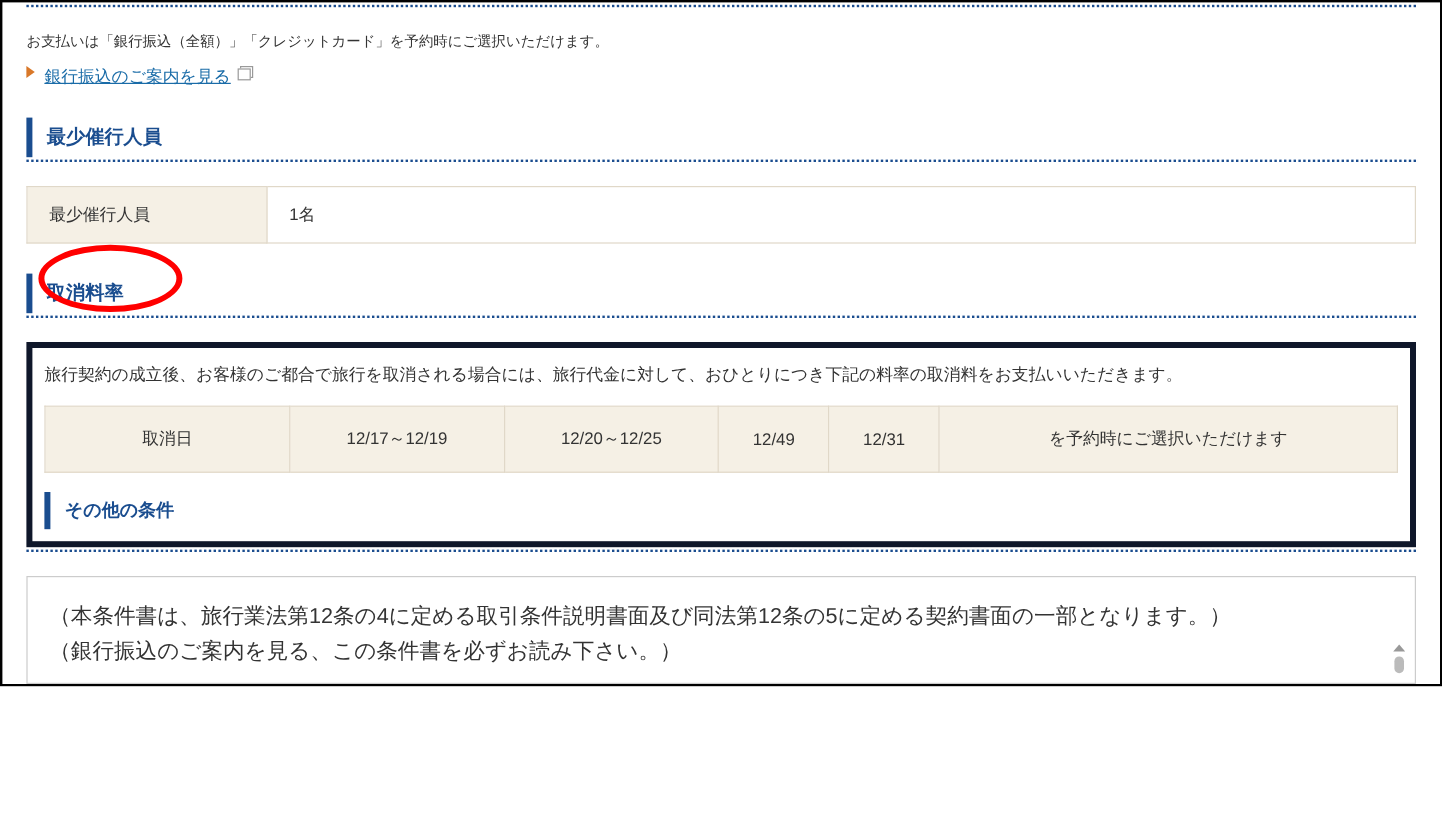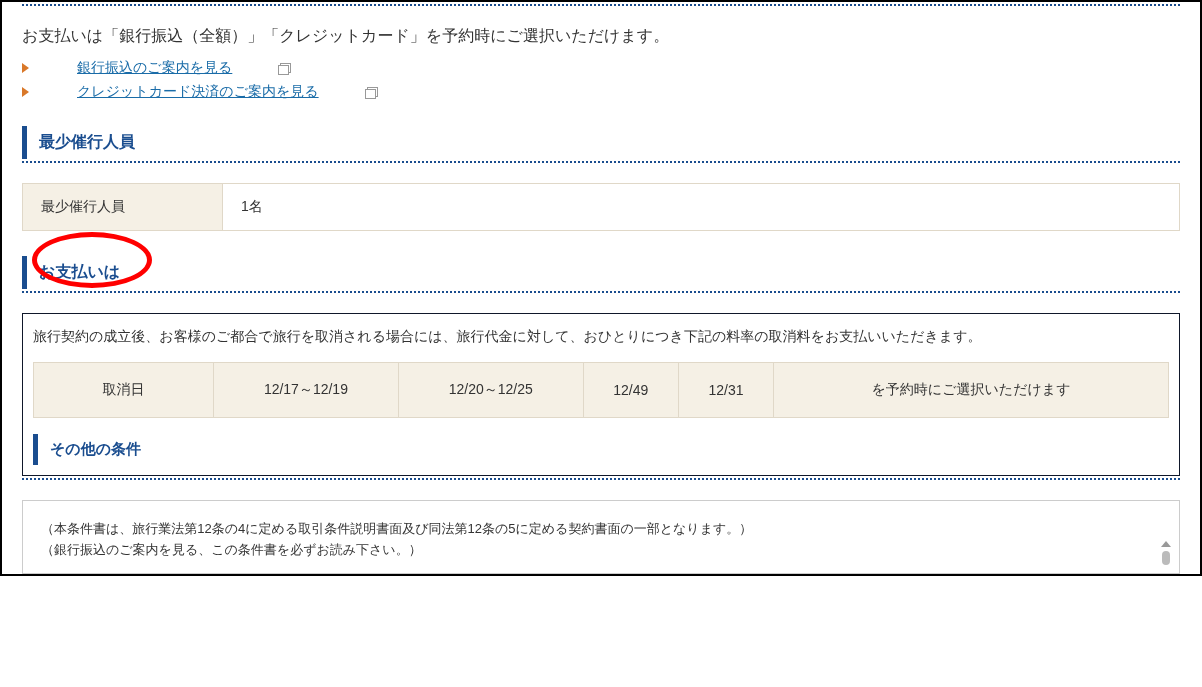"お支払いは「銀行振込（全額）」「クレジットカード」を予約時にご選択いただけます。" .intro-text { font-size: 16px -> 12px }
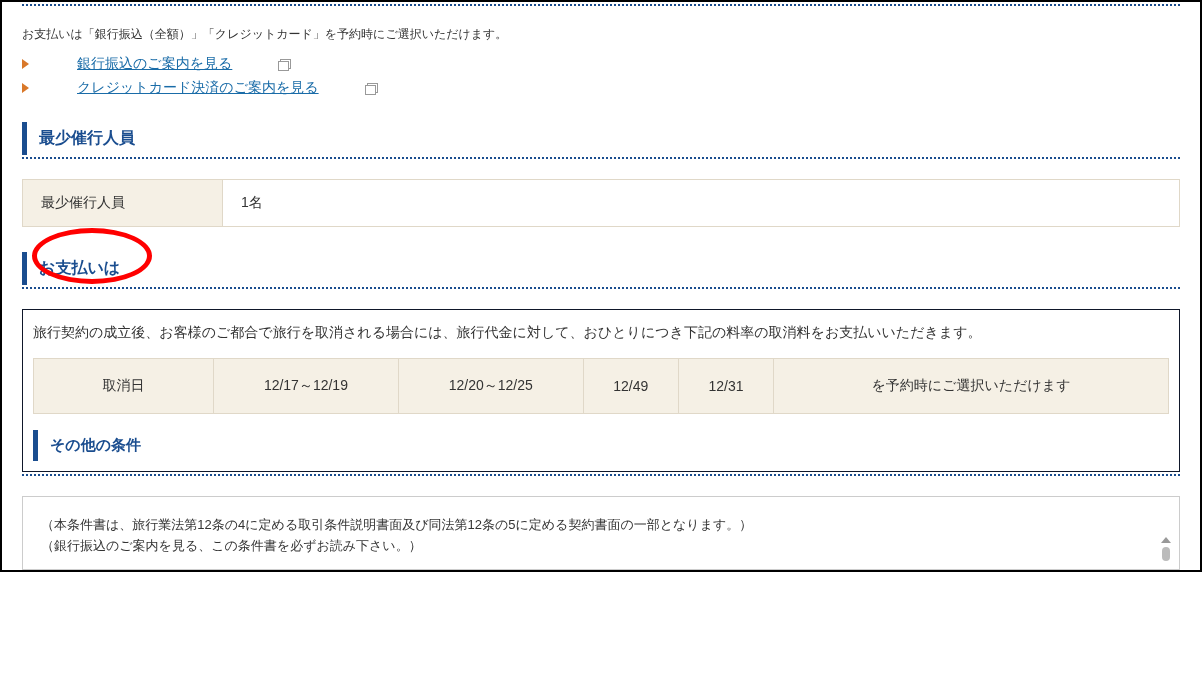"銀行振込のご案内を見る" .link-item { align-items: center -> none; gap: 40px -> none }
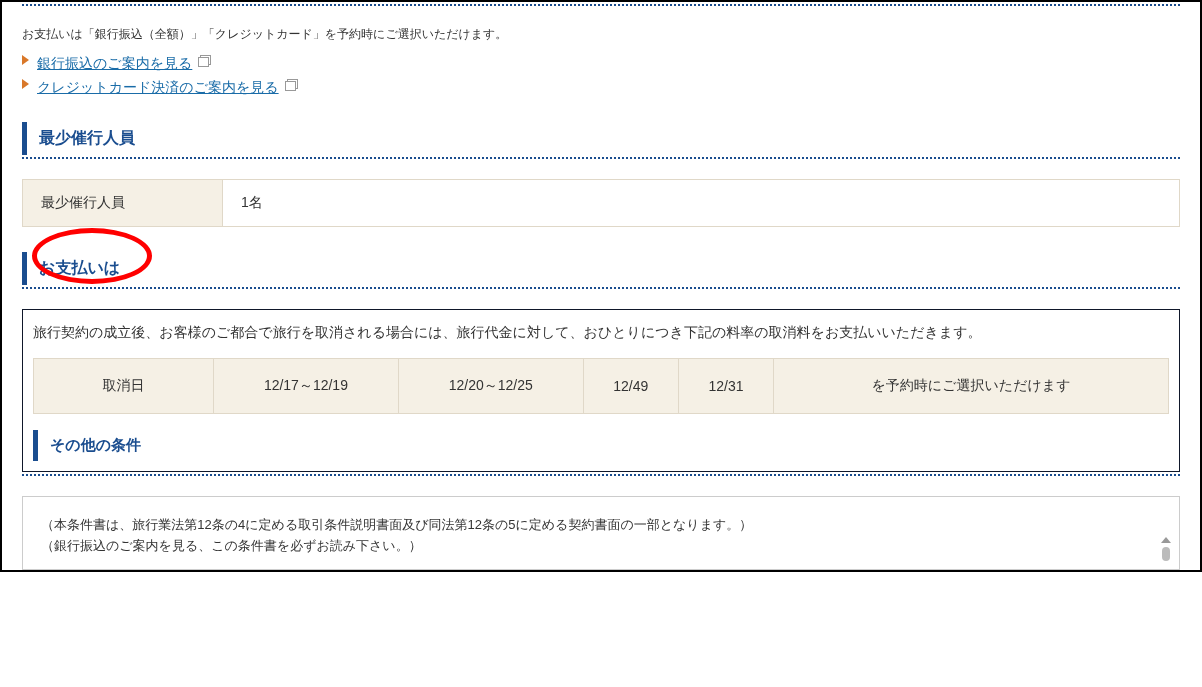"クレジットカード決済のご案内を見る" div.link-item { html: <div> <span></span> <span>クレジットカード決済のご案内を見る</span> <span></span> </div> -> none }
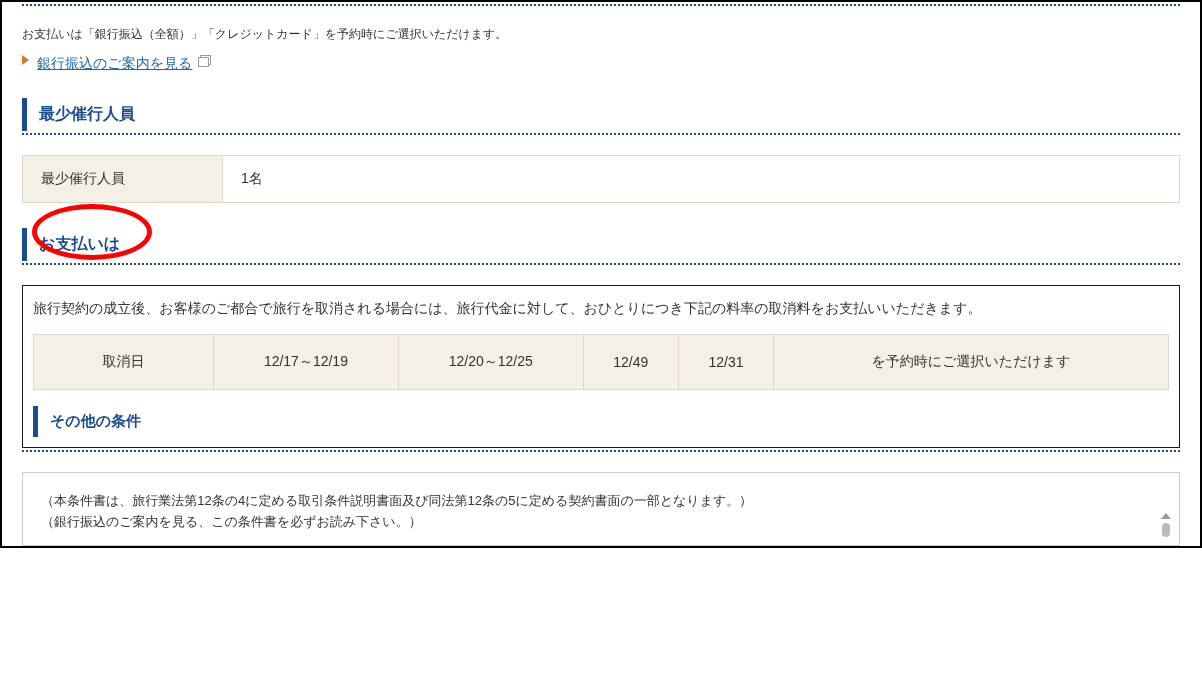"お支払いは" div.section-header { text: お支払いは -> 取消料率 }
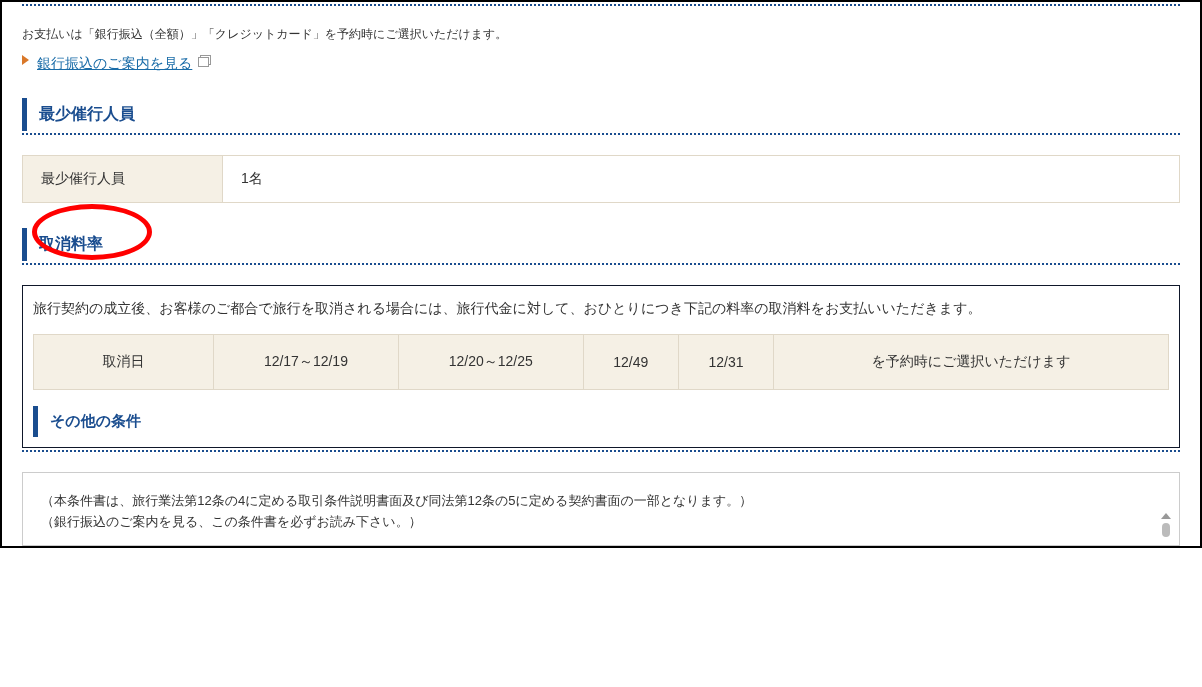"旅行契約の成立後、お客様のご都合で旅行を取消される場合には、旅行代金に対して、お" .red-box { border: 1px solid #0f172a -> 5px solid #0f172a }
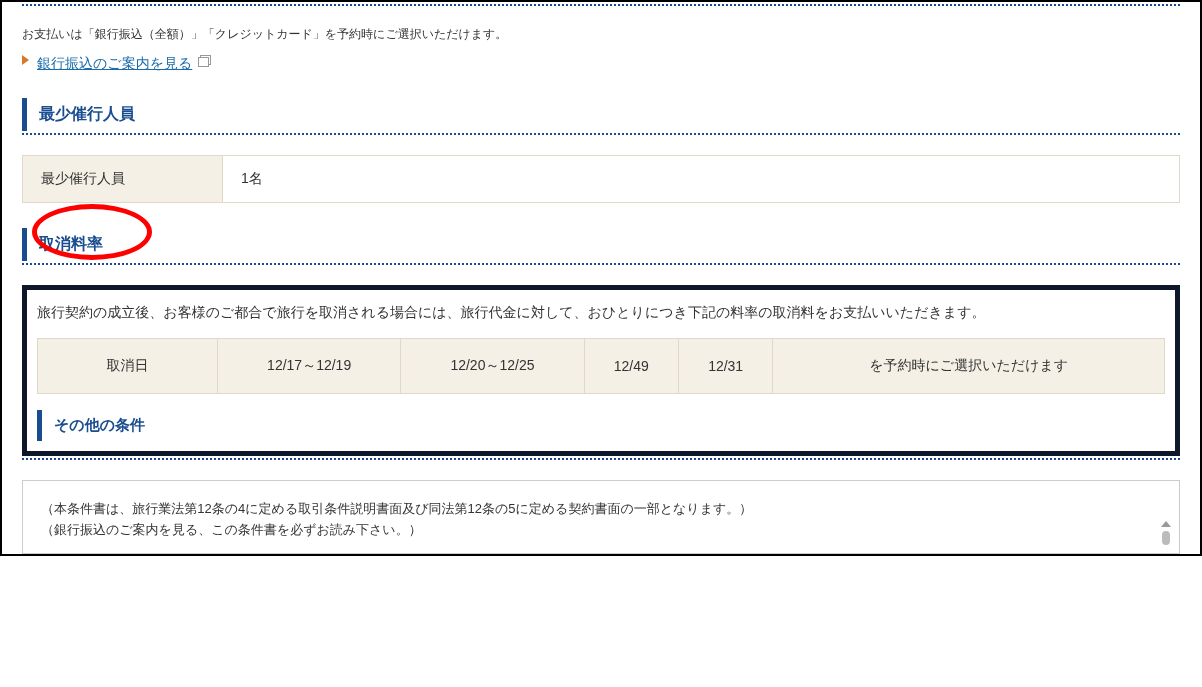"取消日" .cancel-table .row-label { width: 180px -> 204px }
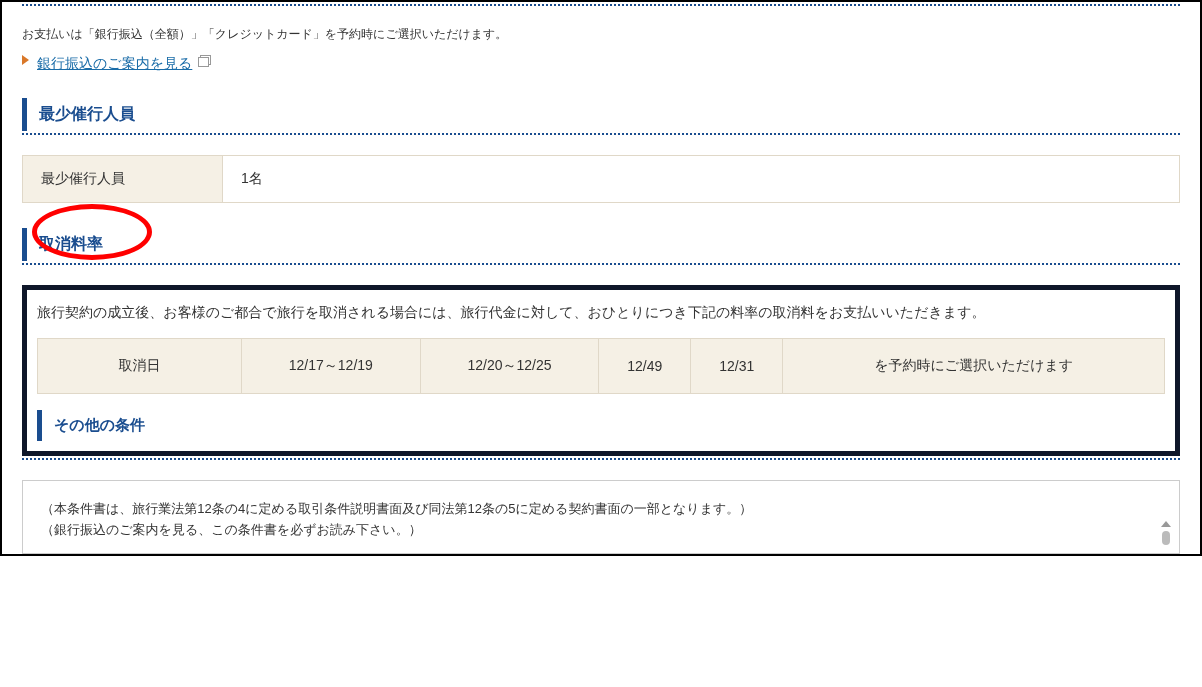"（本条件書は、旅行業法第12条の4に定める取引条件説明書面及び同法第12条の5に" .bottom-box { font-size: 13px -> 18px }
